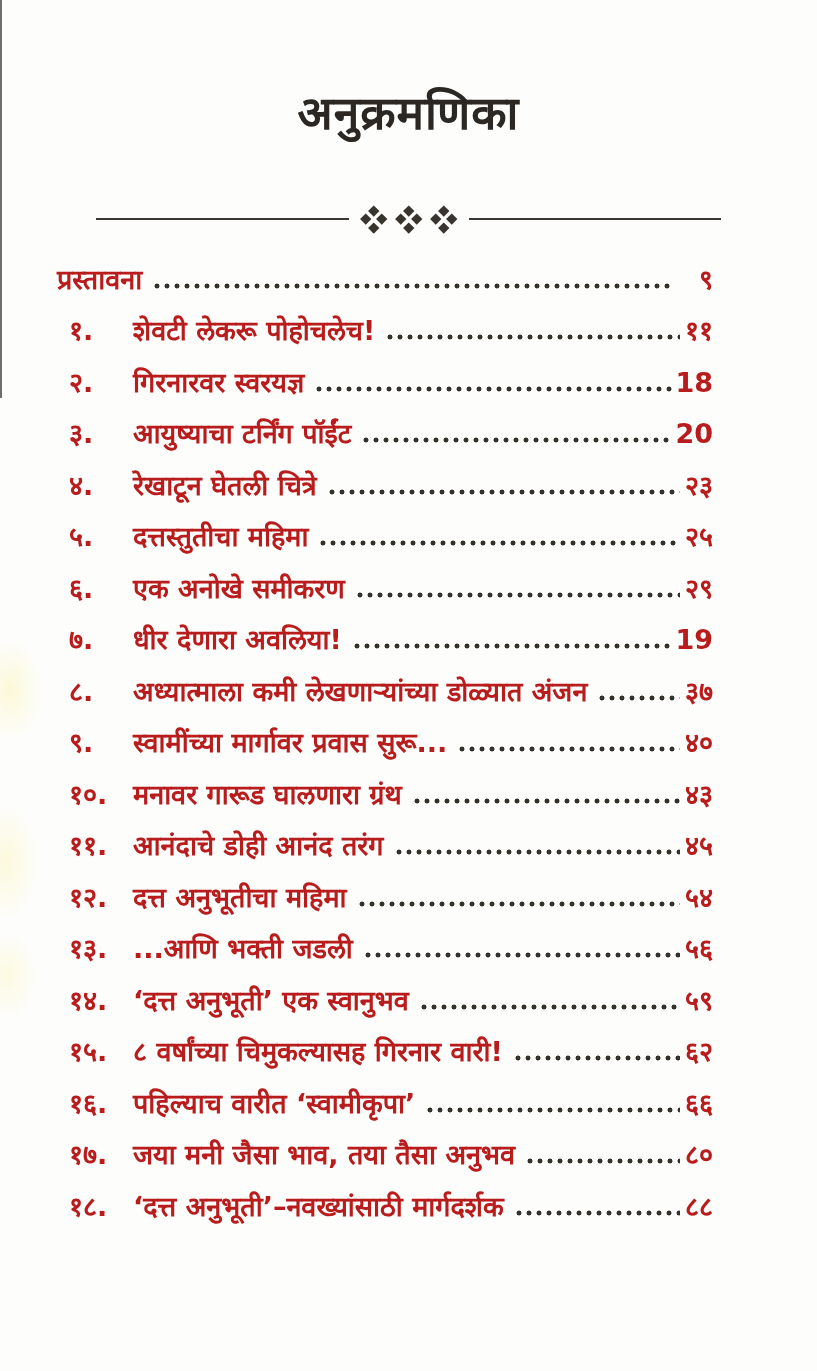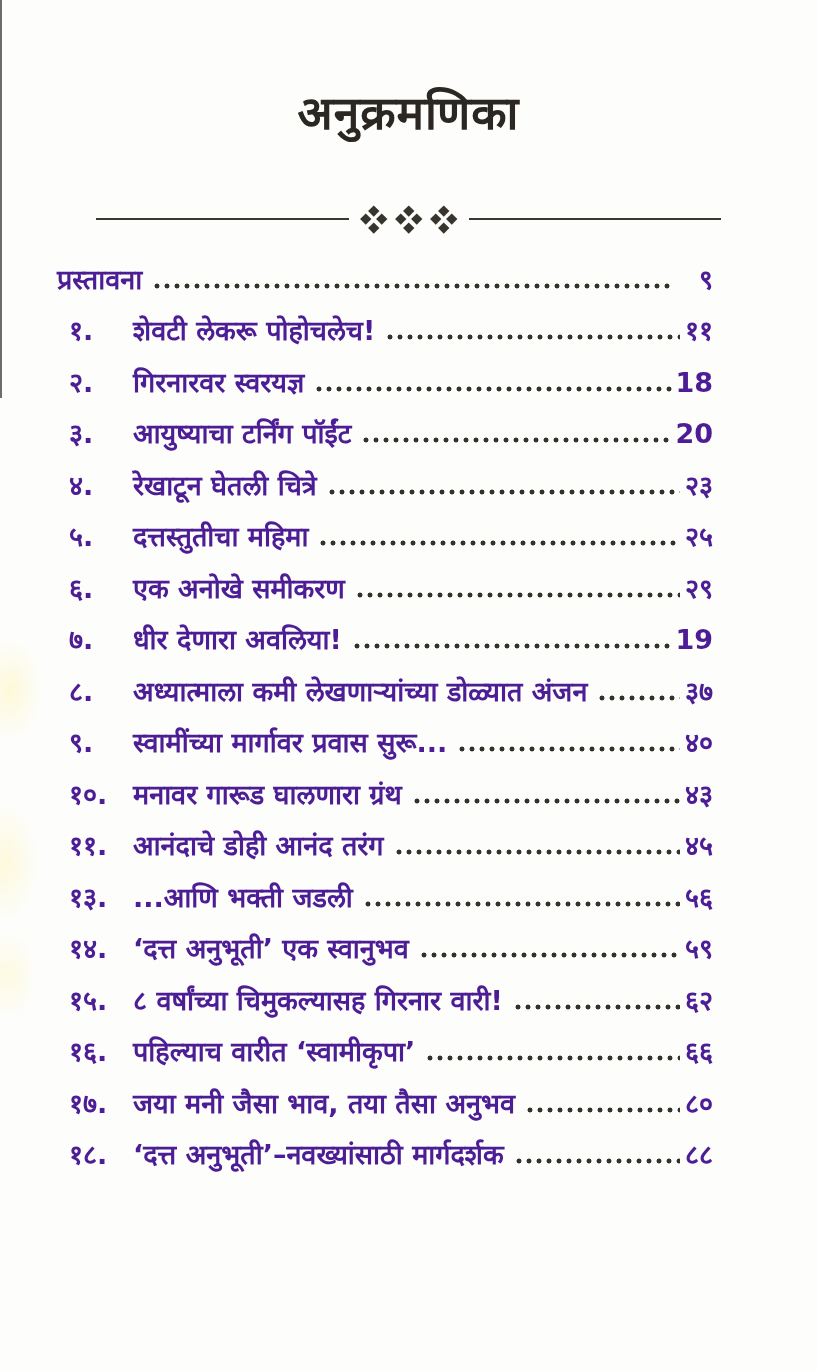"प्रस्तावना" .toc-row { color: #4c1d95 -> #b91c1c }
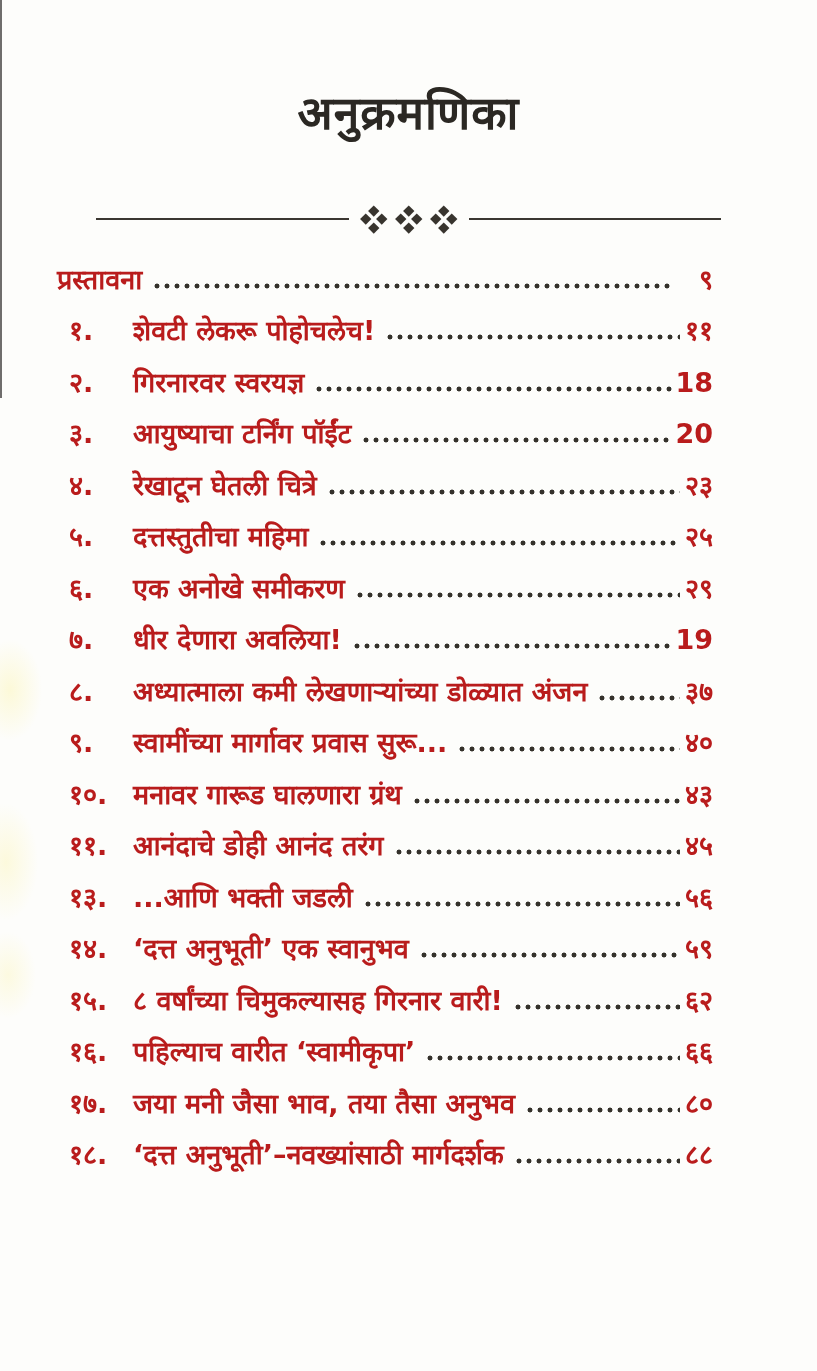"१२." div.toc-row { html: none -> <div> <span>१२.</span> <span>दत्त अनुभूतीचा महिमा</span> <span></span> <span>५४</span> </div> }
